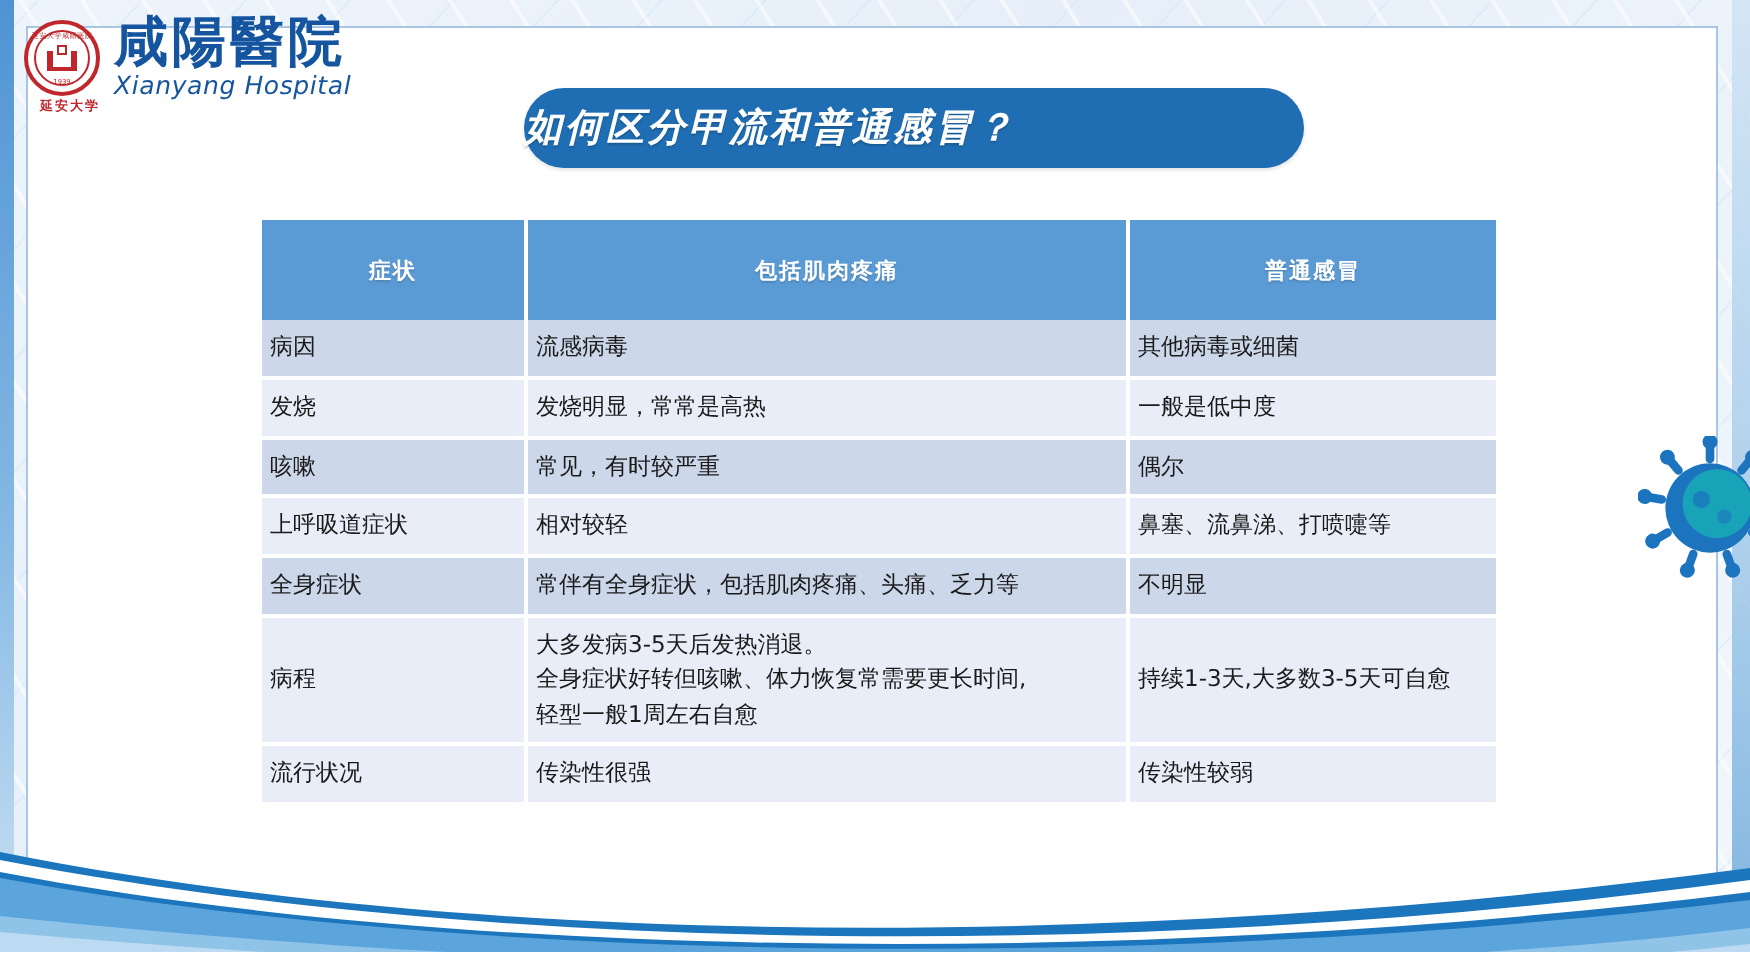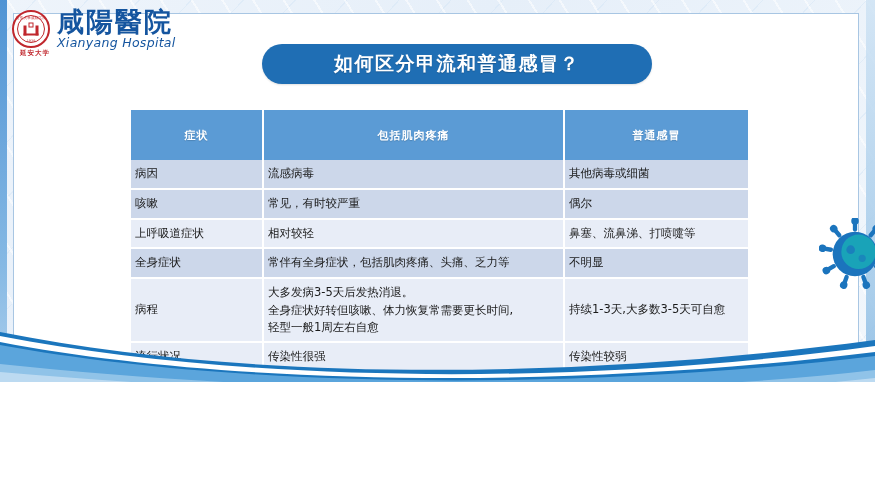"咸陽醫院" #stage { height: 382px -> 476px }
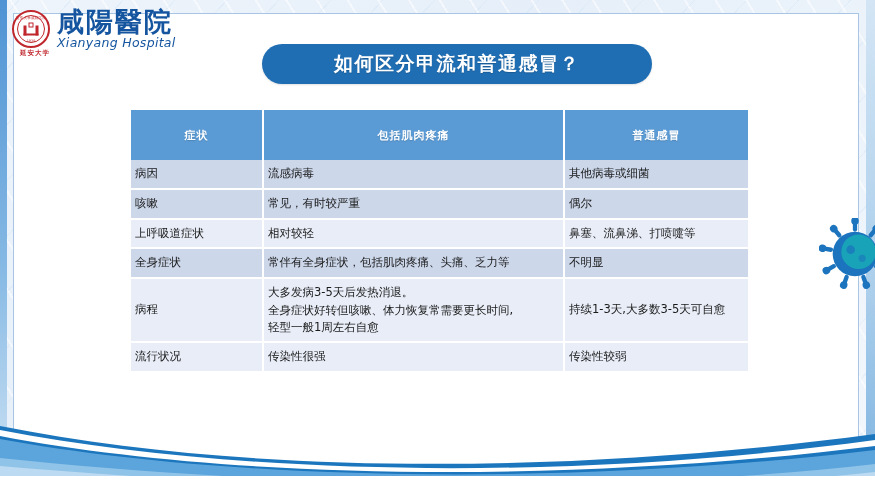"如何区分甲流和普通感冒？" .title-banner { font-style: none -> italic; justify-content: center -> none }
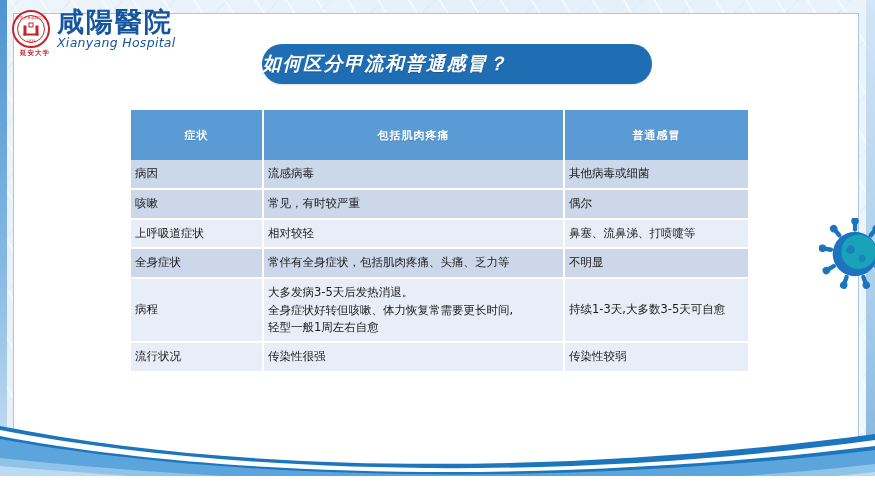"发烧" tr.even { html: none -> <tr> <td>发烧</td> <td>发烧明显，常常是高热</td> <td>一般是低中度</td> </tr> }
